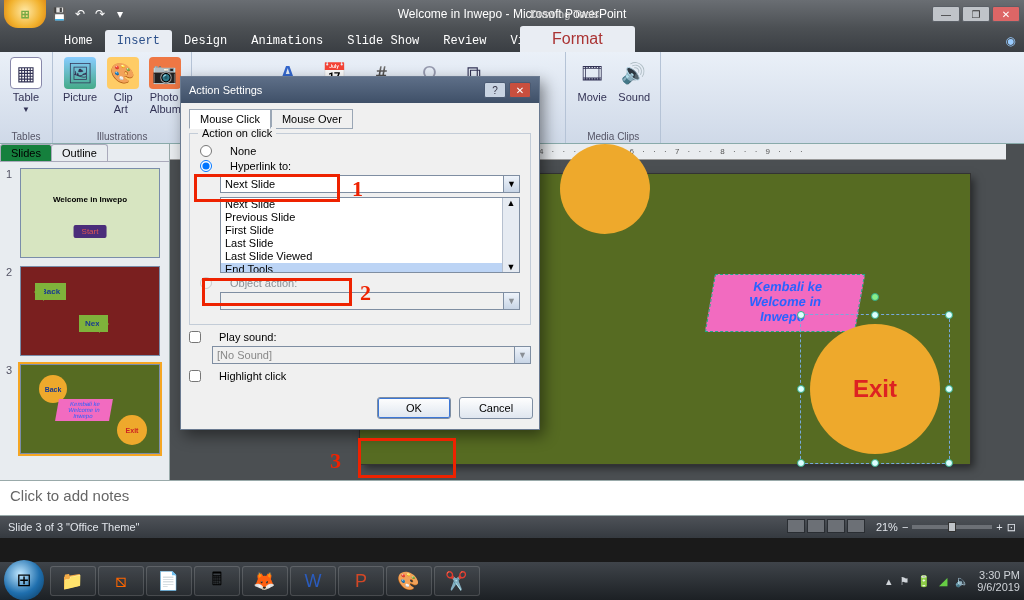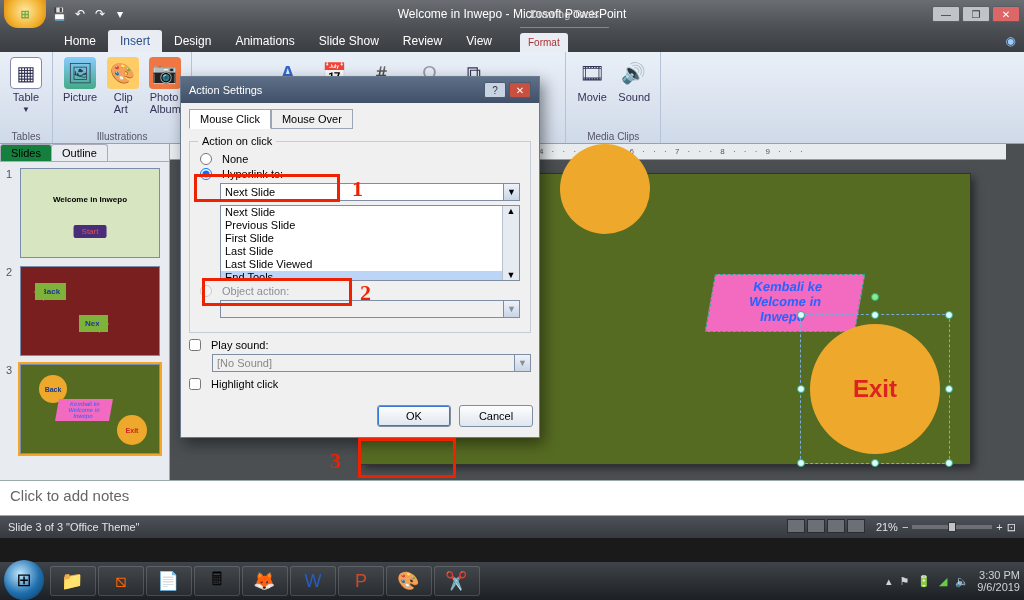"Home" .tabrow .tab { font-family: none -> Liberation Mono, monospace }
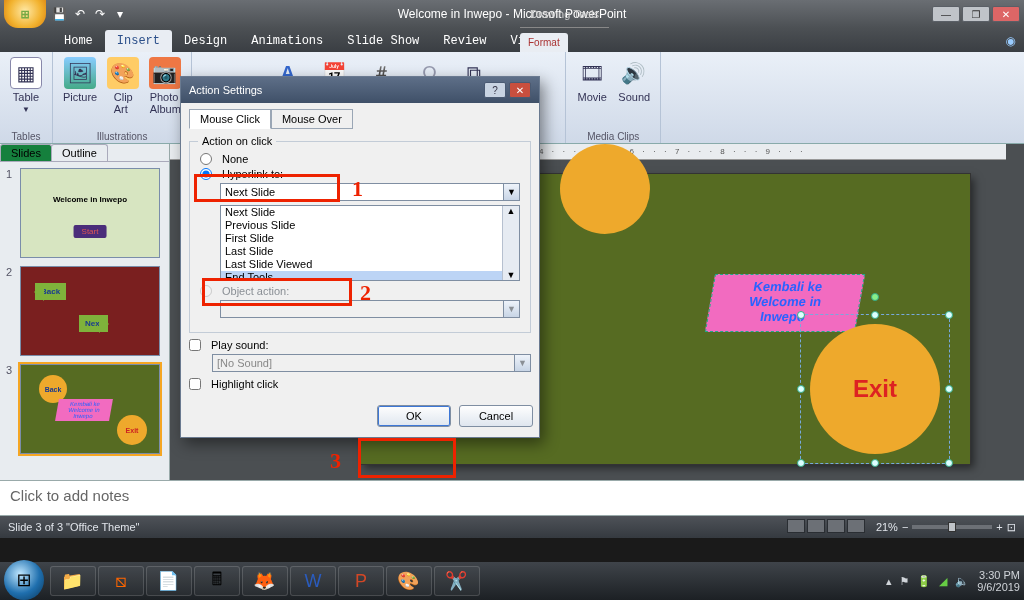"Format" .tool-tab { font-size: 10px -> 16px; padding: 4px 8px -> 4px 32px }
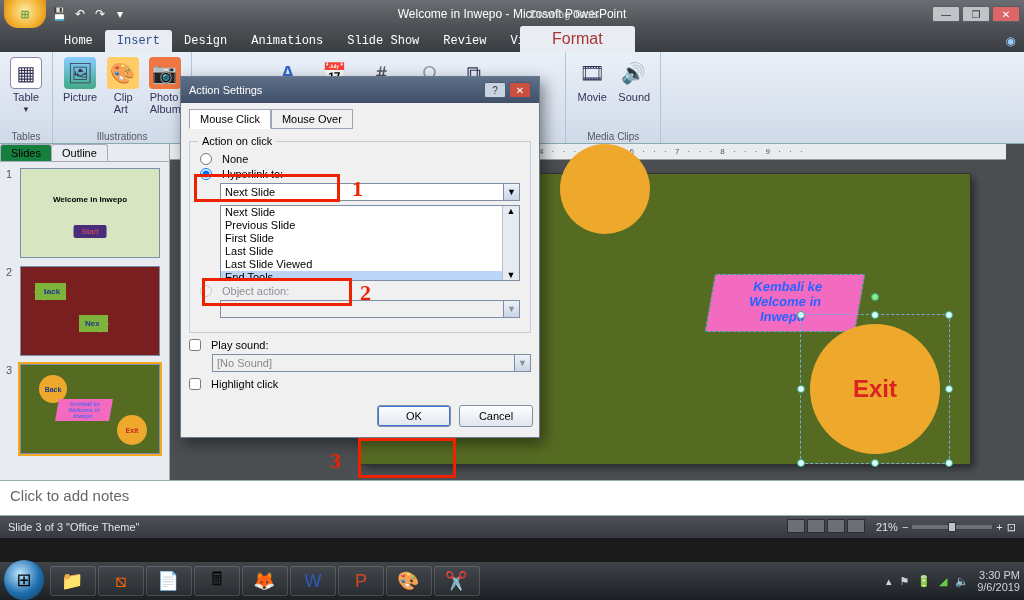"Mouse Click" .dlg-tabs { margin-bottom: 12px -> 4px }
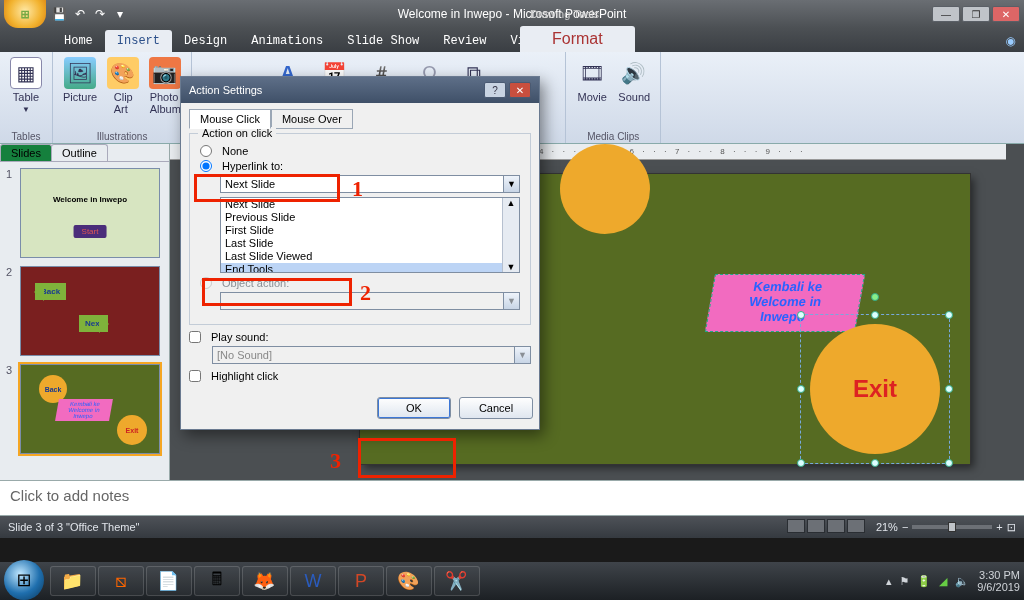"None" .radio-row { gap: 10px -> 18px }
